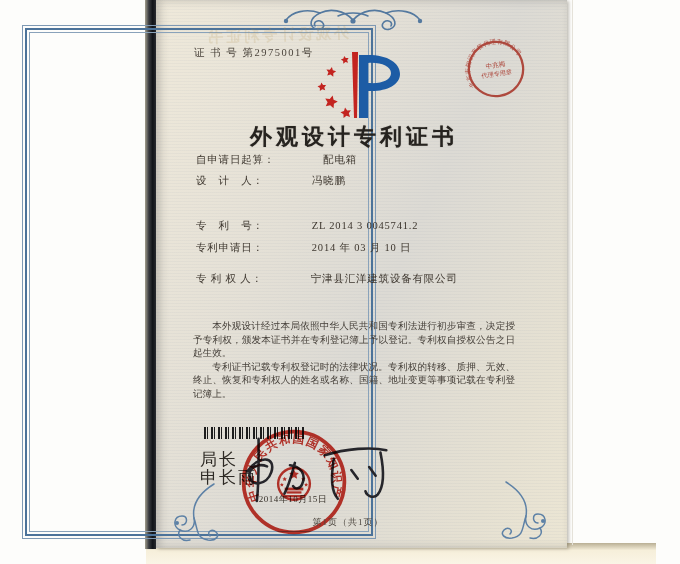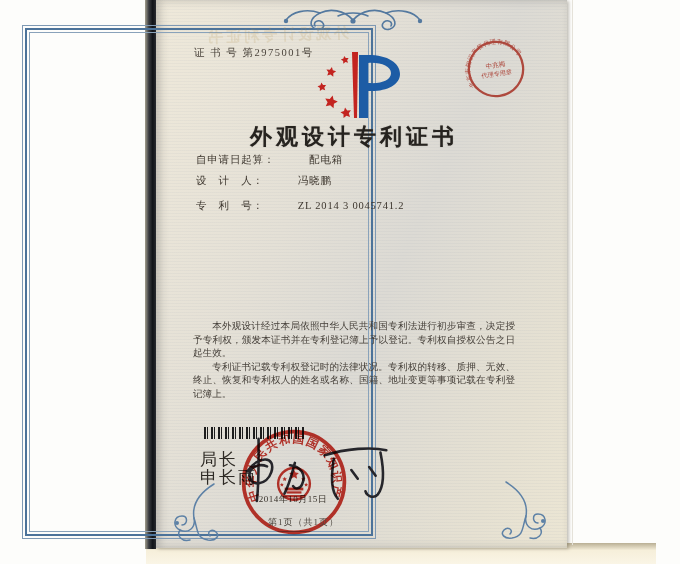"配电箱" .field .val { margin-left: 4px -> 18px }
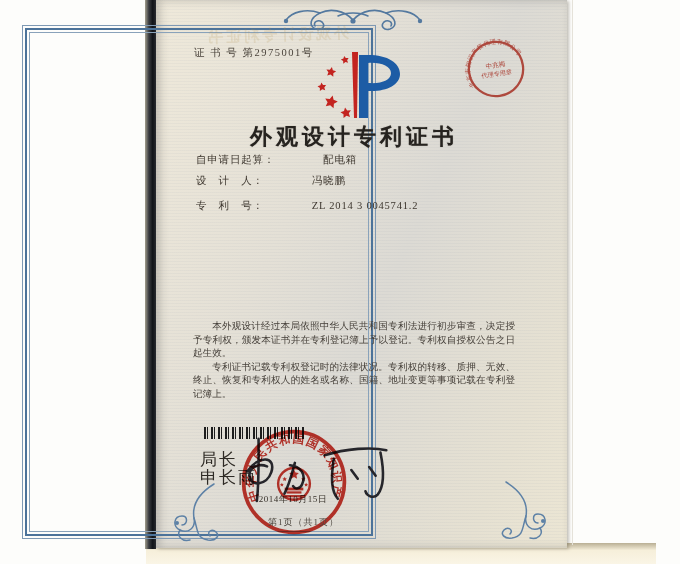"专 利 号： ZL 2014" .f2 { top: 199px -> 219px }
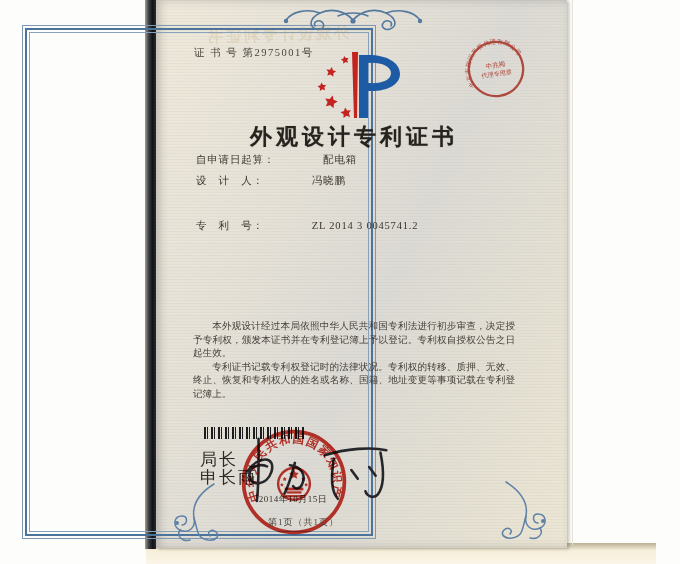"专利申请日： 2014 年 03 月" div.field { html: none -> <div><span>专利申请日：</span><span>2014 年 03 月 10 日</span></div> }
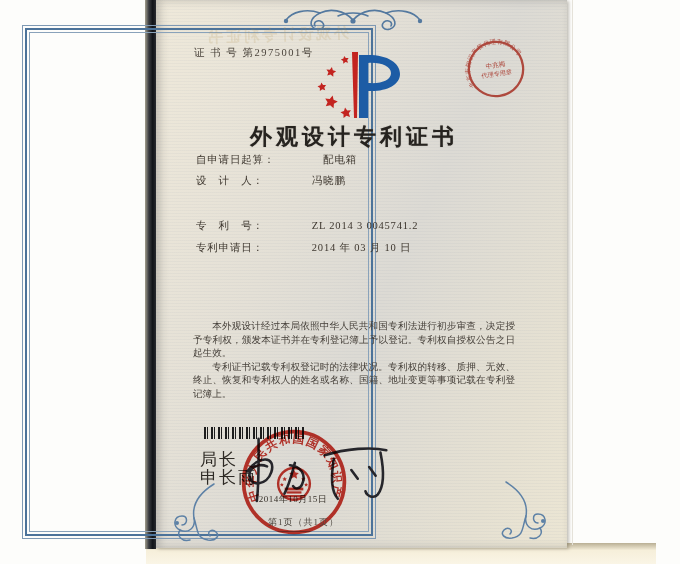"专 利 权 人： 宁津县汇洋建筑设备有限公司" div.field { html: none -> <div><span>专 利 权 人：</span><span>宁津县汇洋建筑设备有限公司</span></div> }
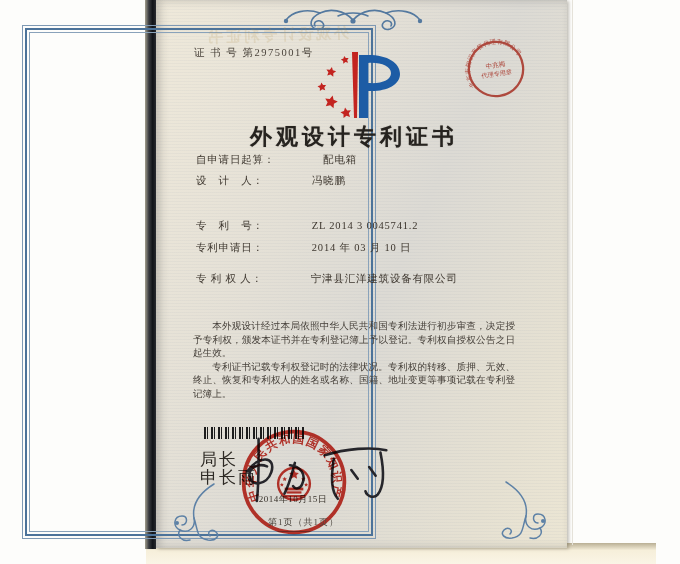"第1页（共1页）" .footer { text-align: none -> center }
